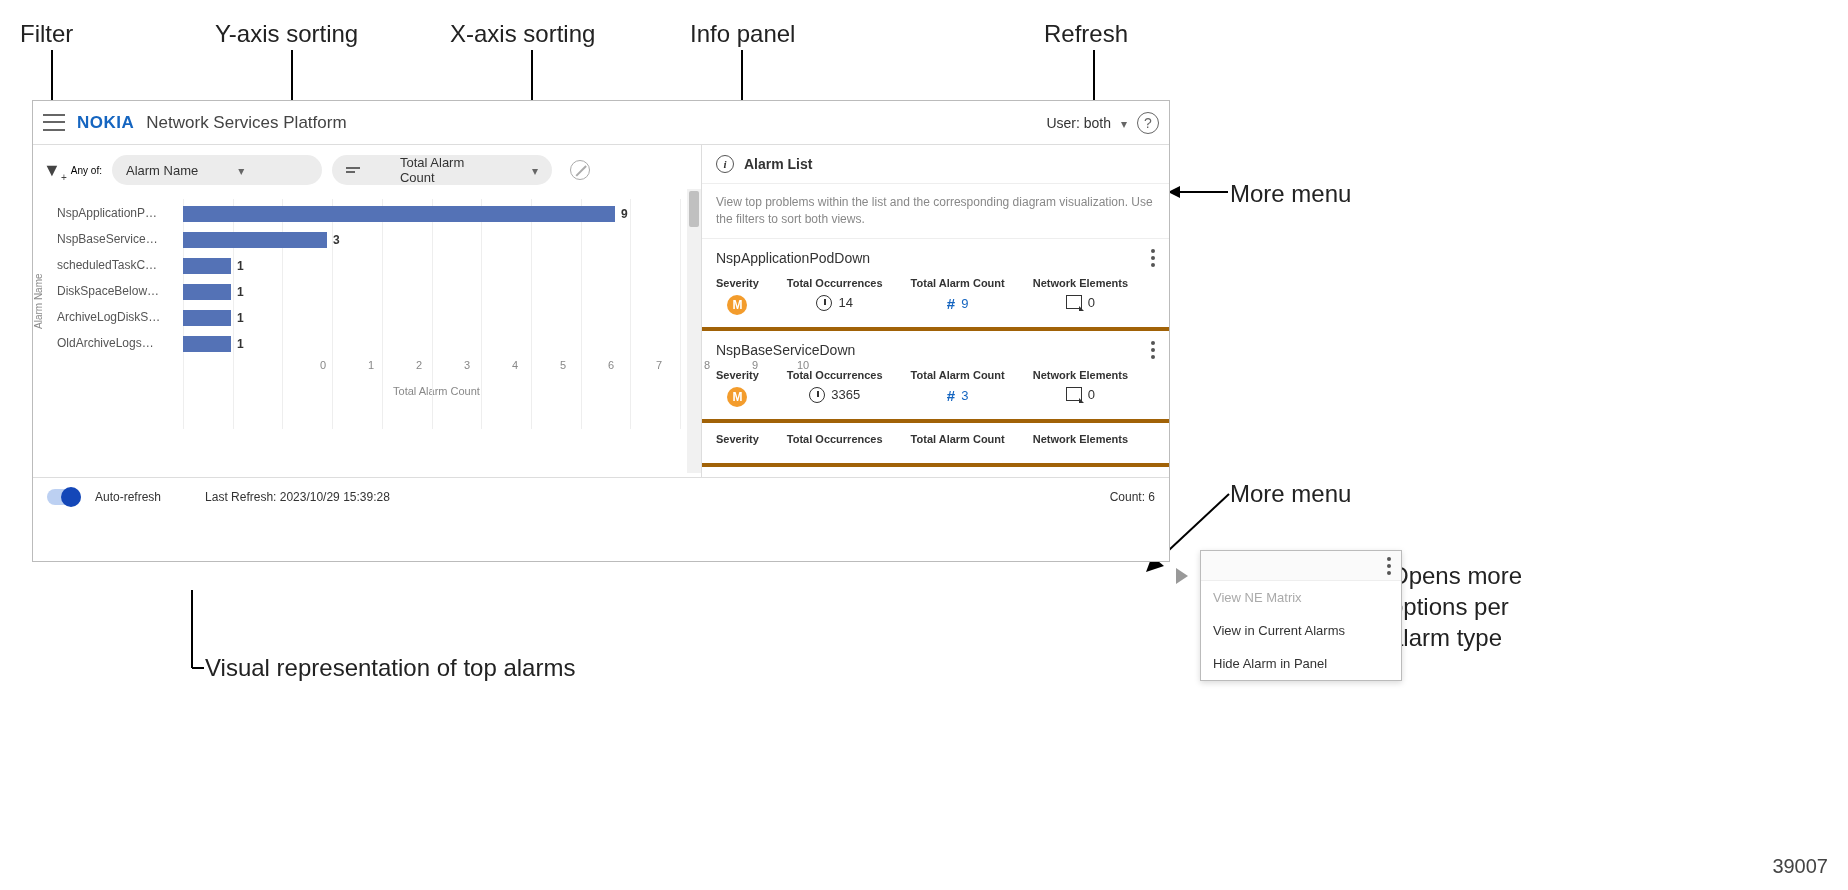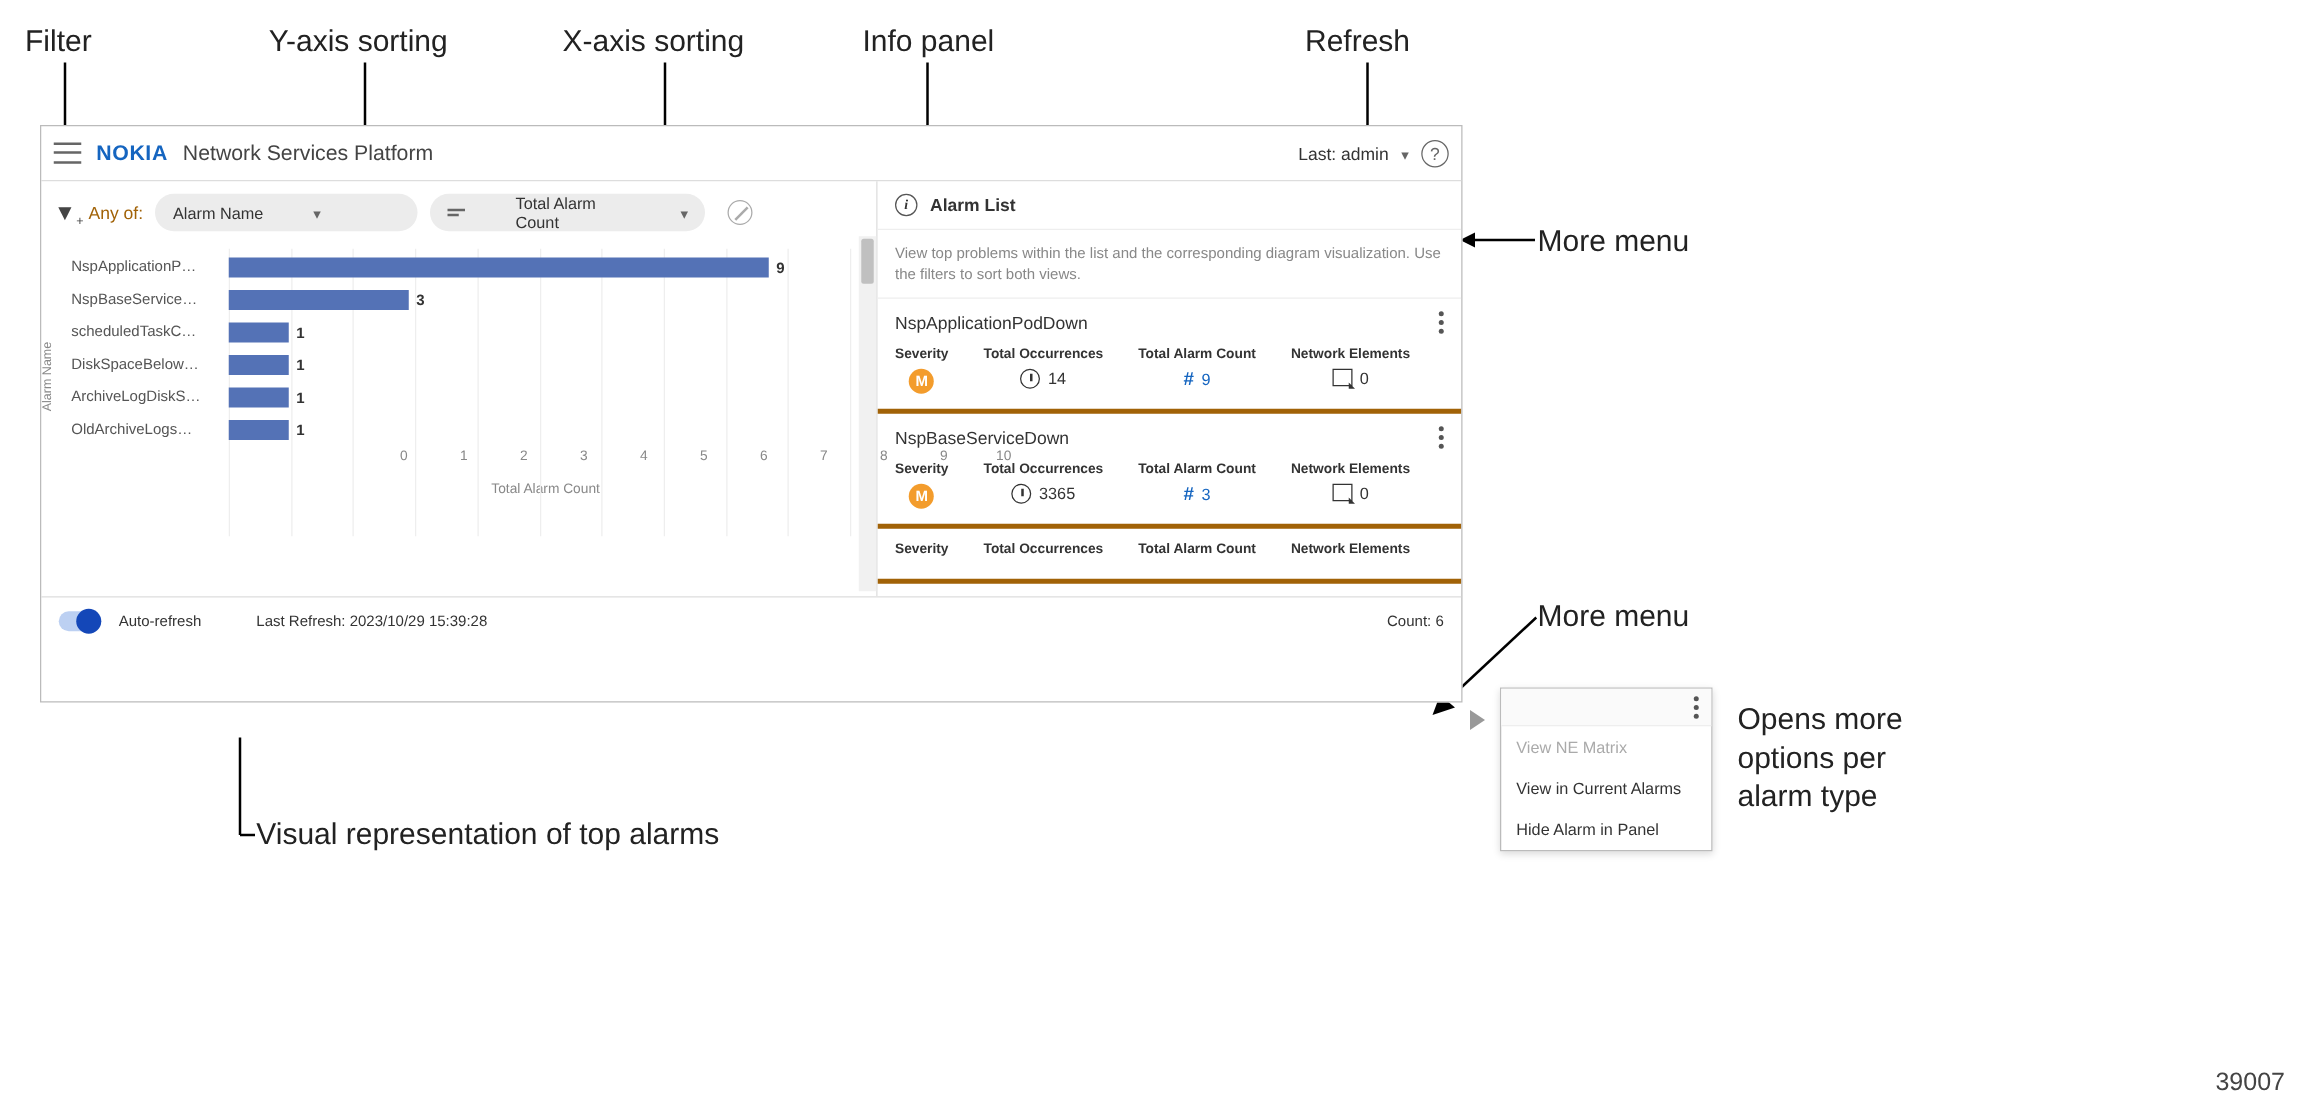"Last: admin" span { text: Last: admin -> User: both }
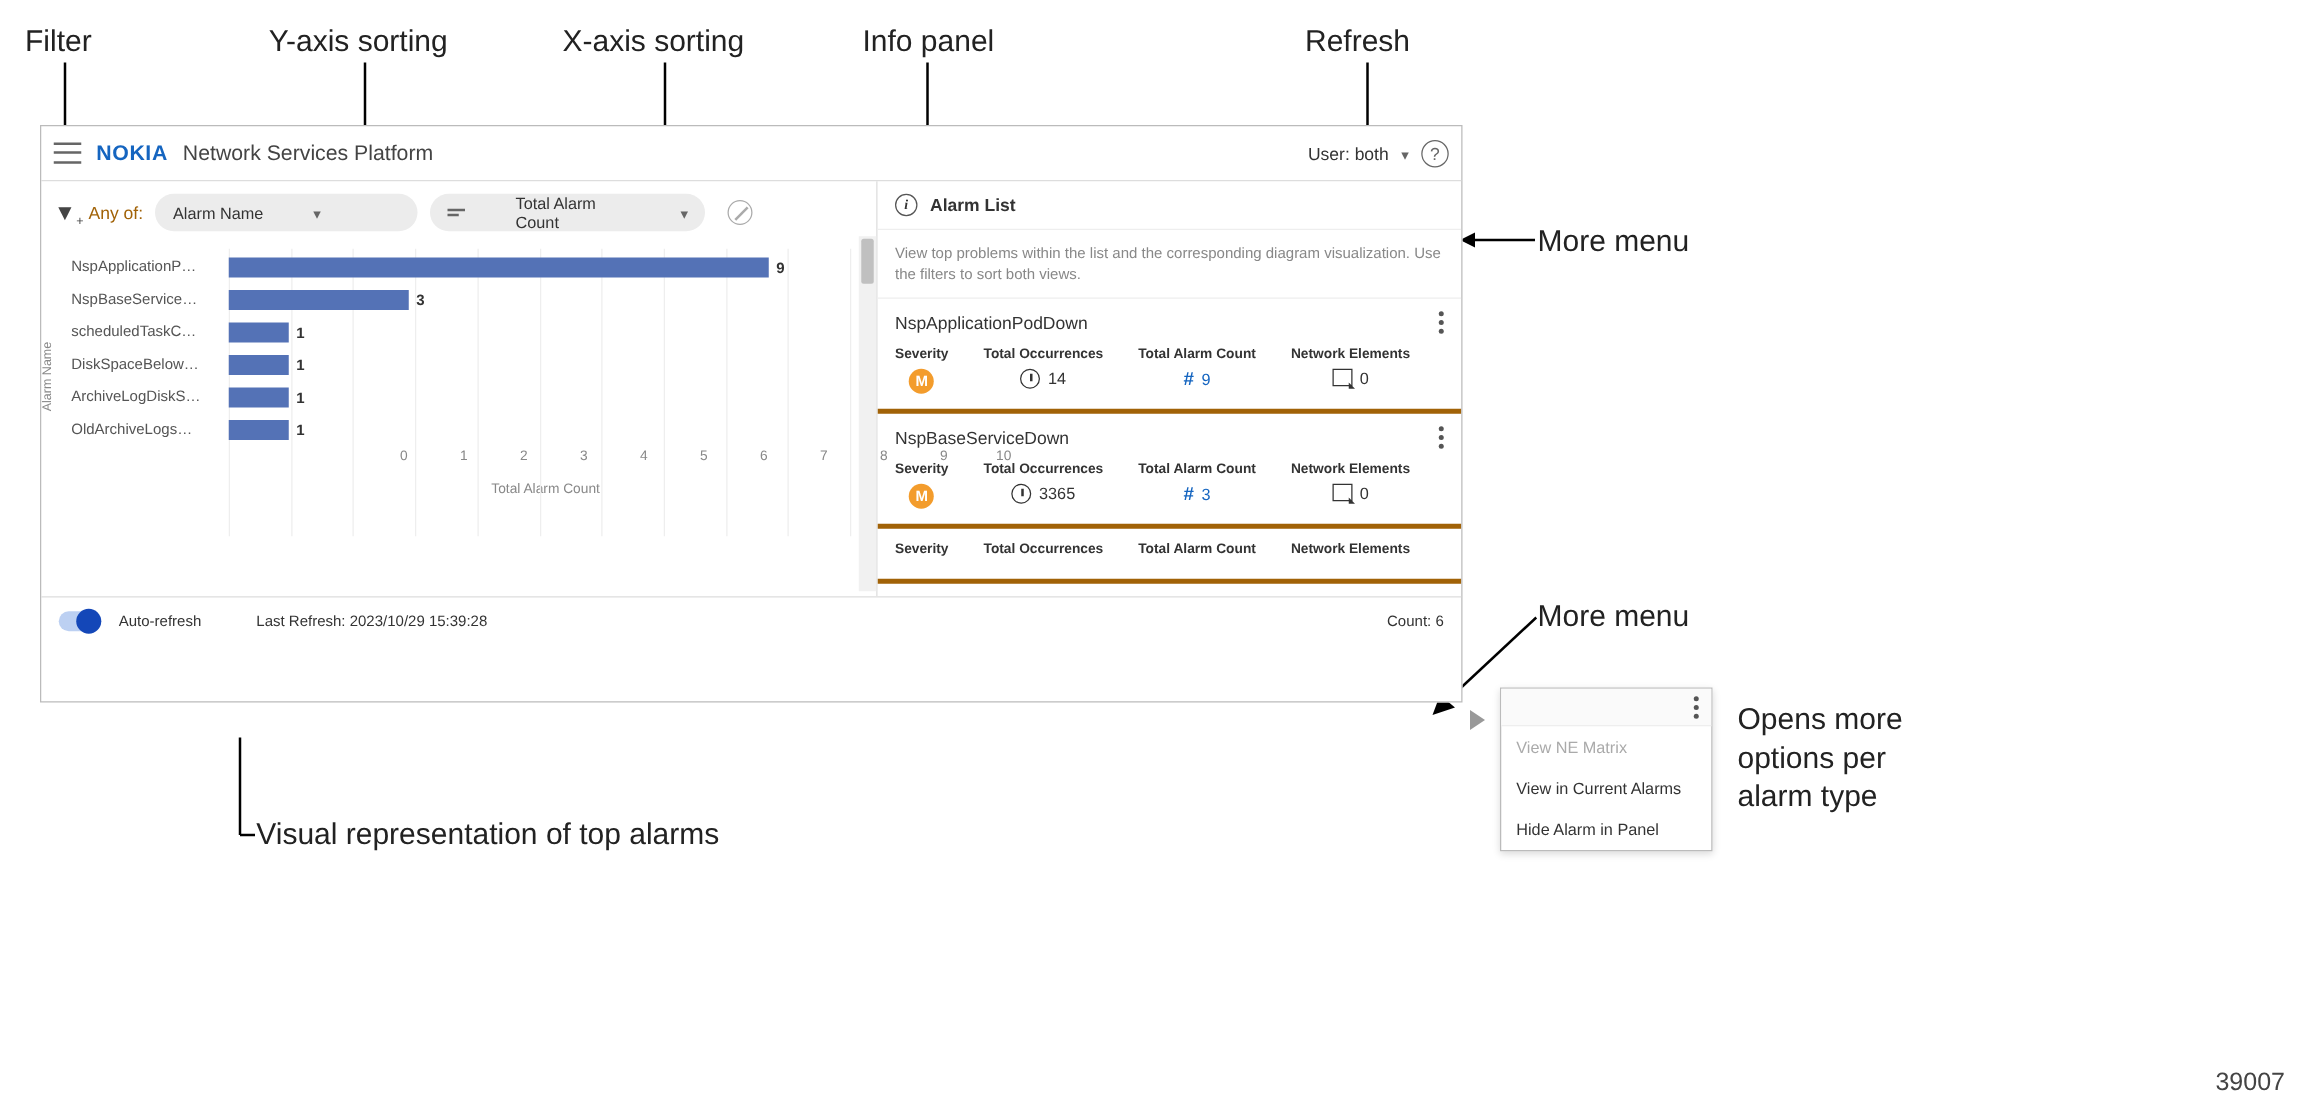"Any of:" .anyof { color: #a16207 -> #000000; font-size: 14px -> 10px }
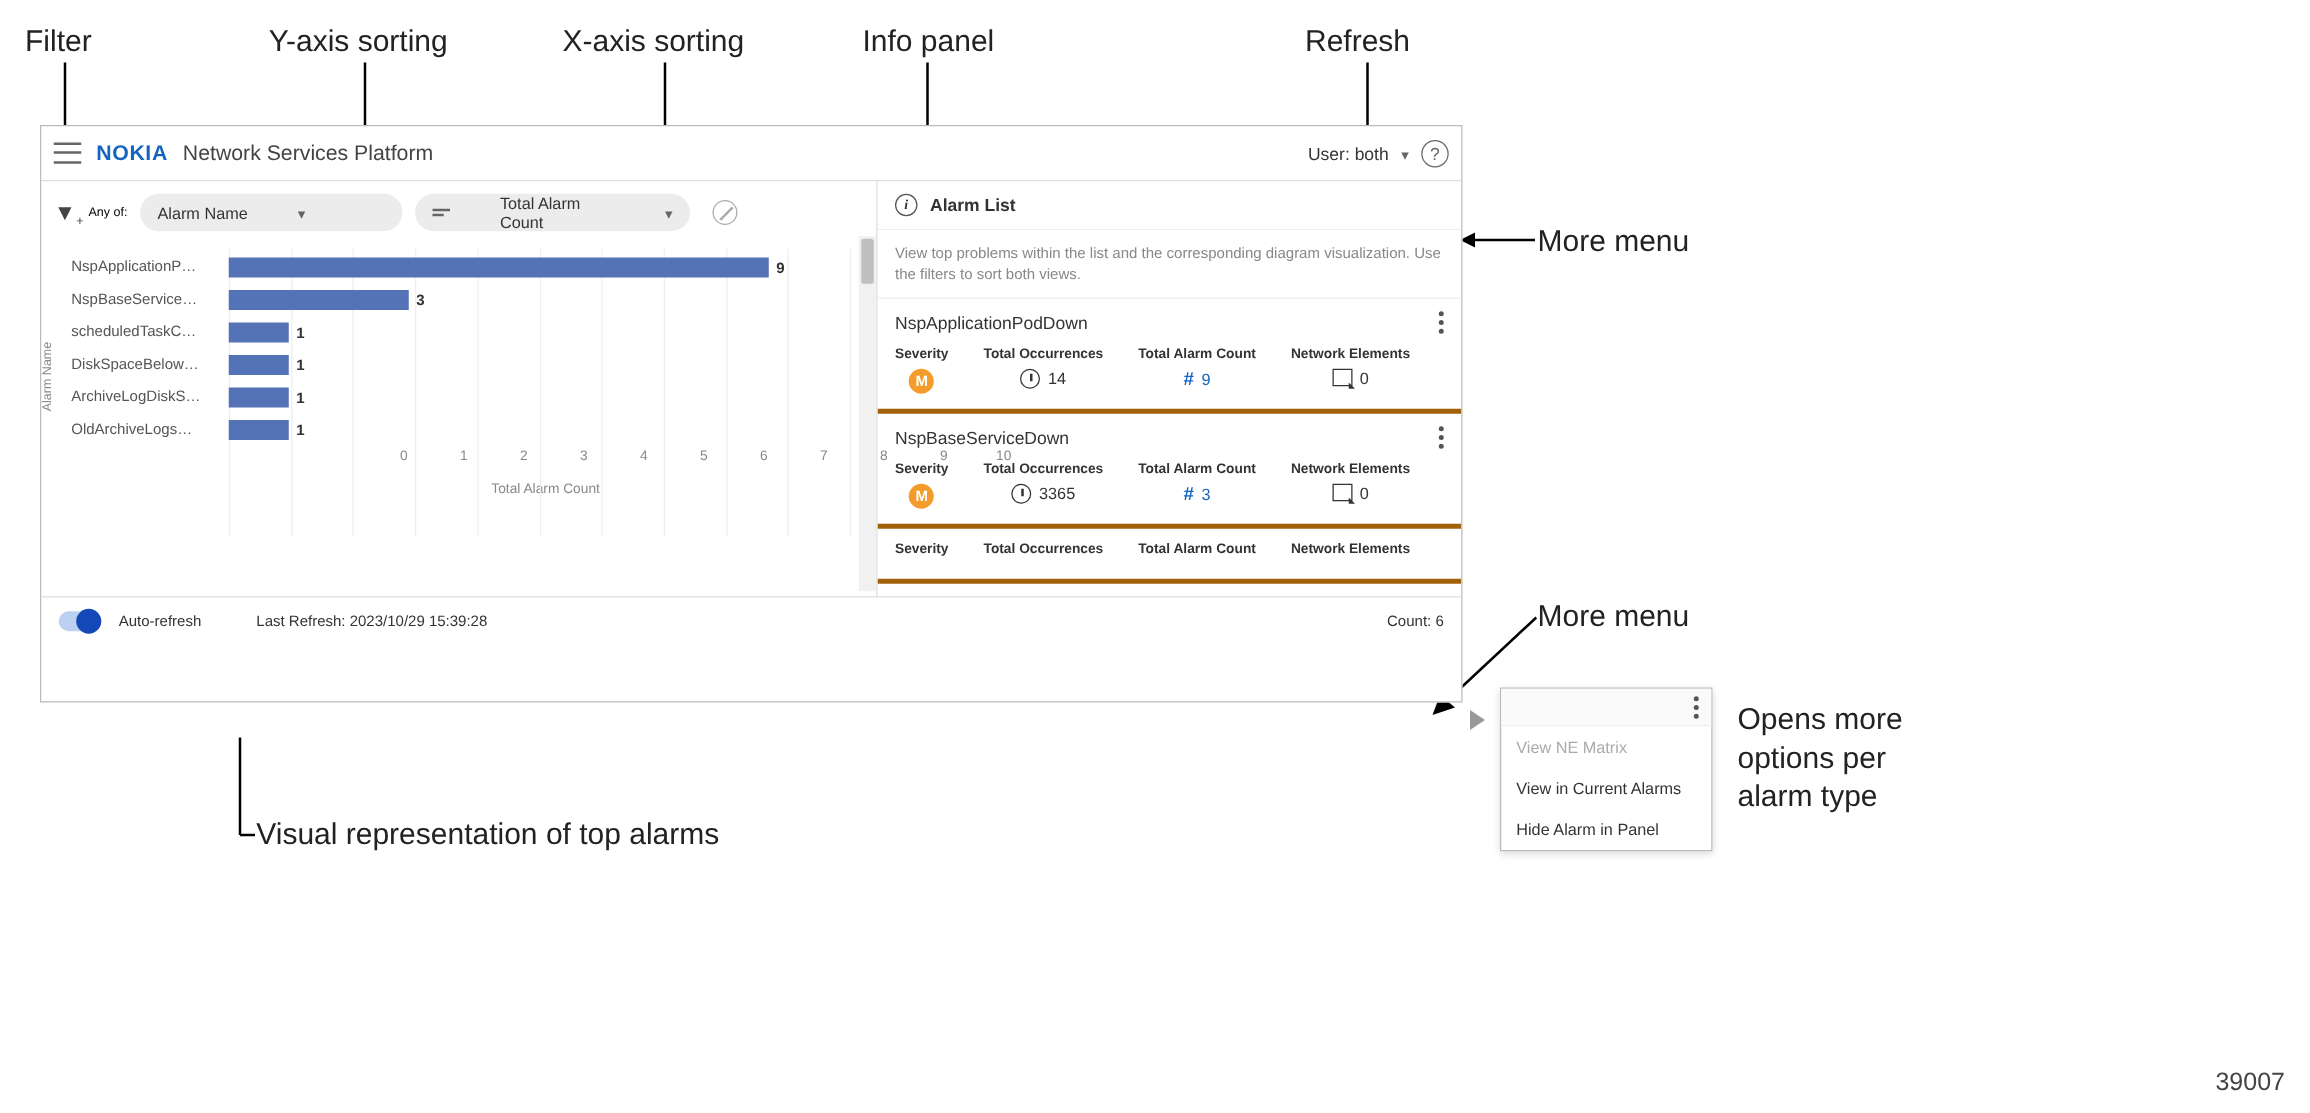"View NE Matrix" .pop-menu { width: 170px -> 202px }
